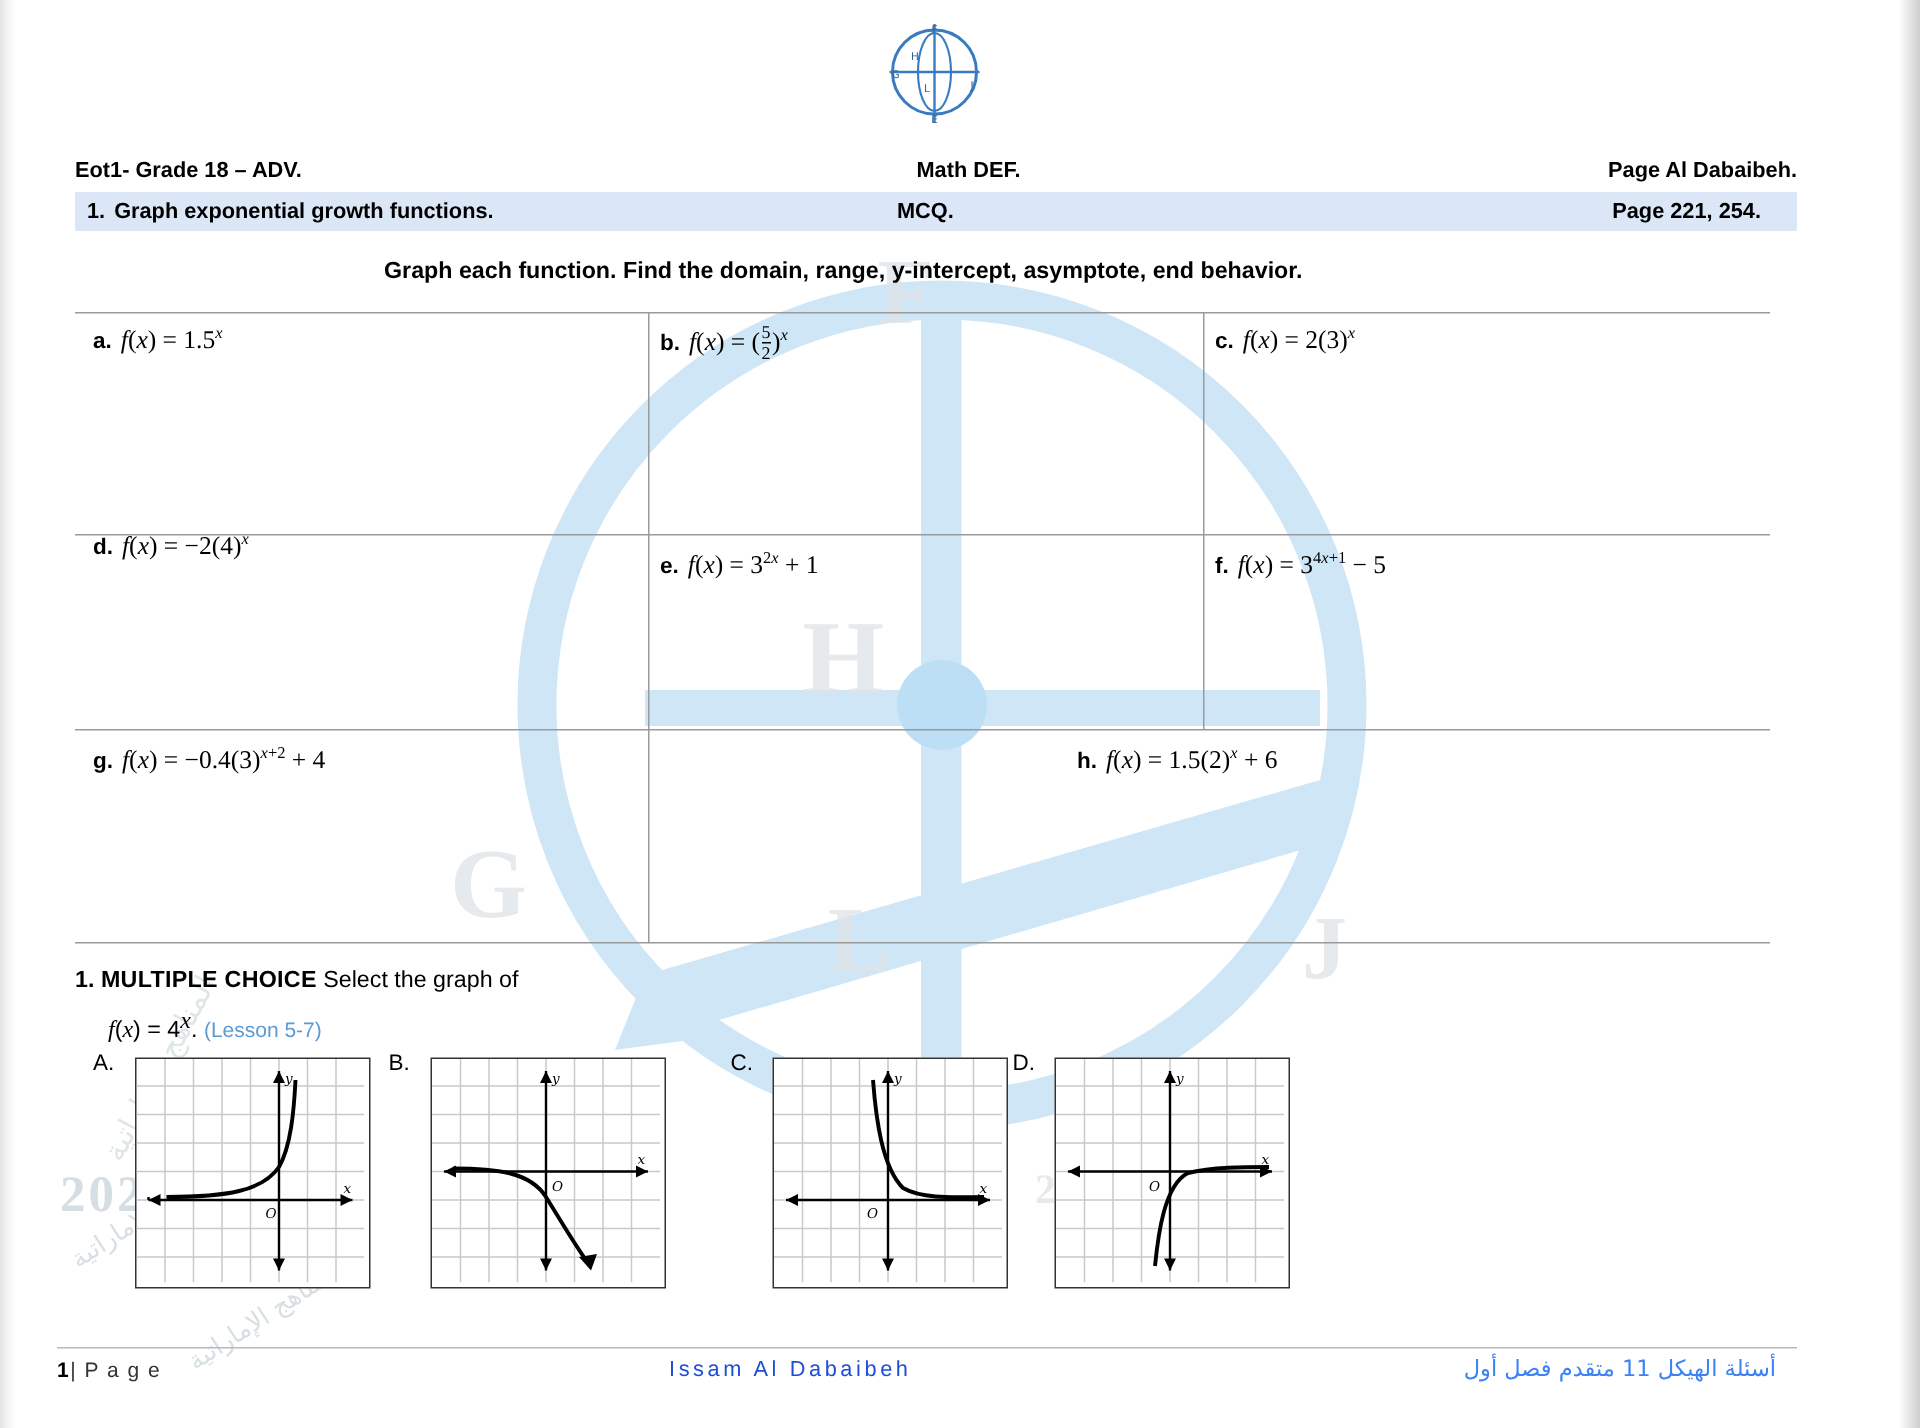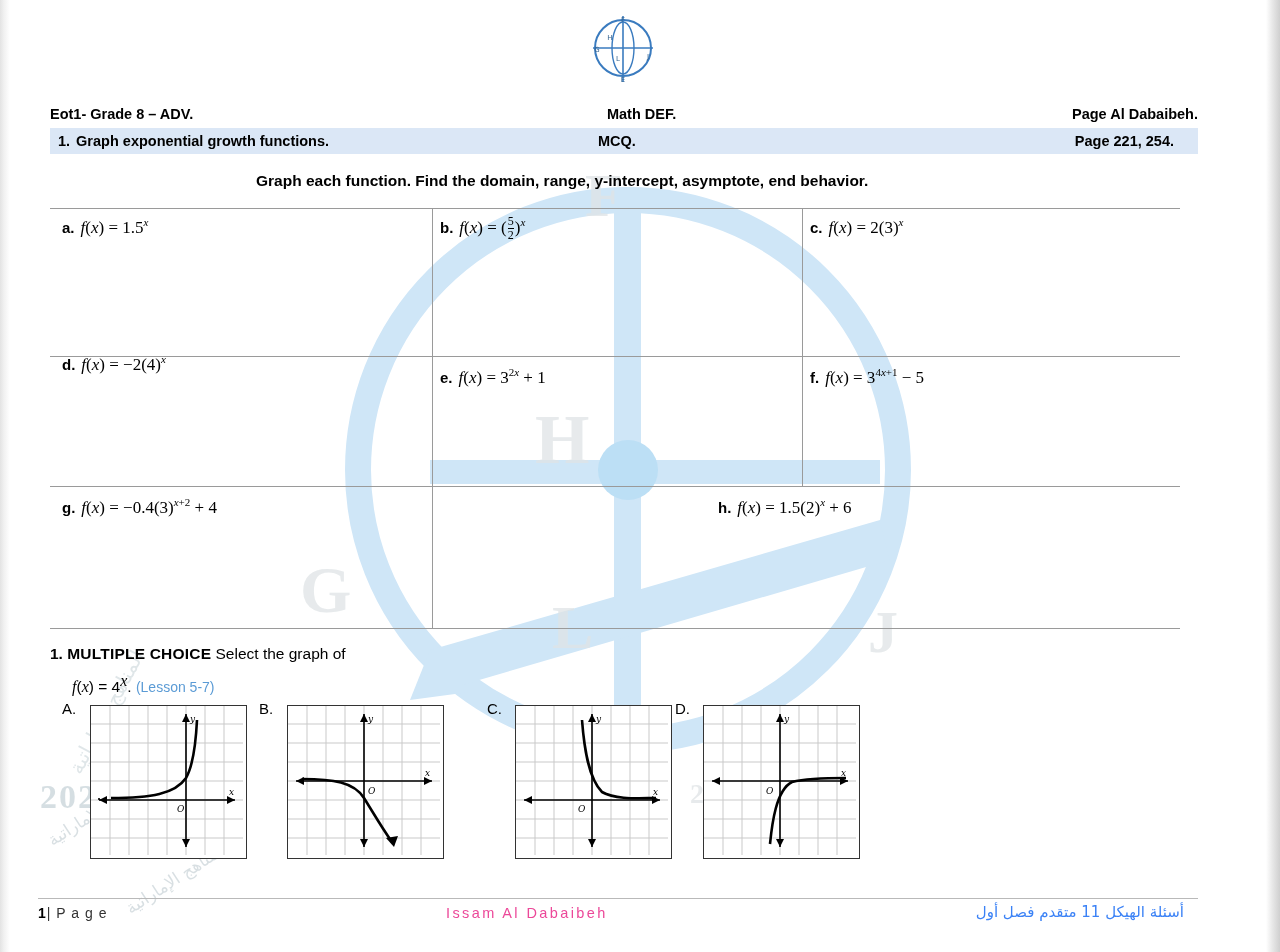"Eot1- Grade 8 – ADV." div { text: 8 -> 18 }
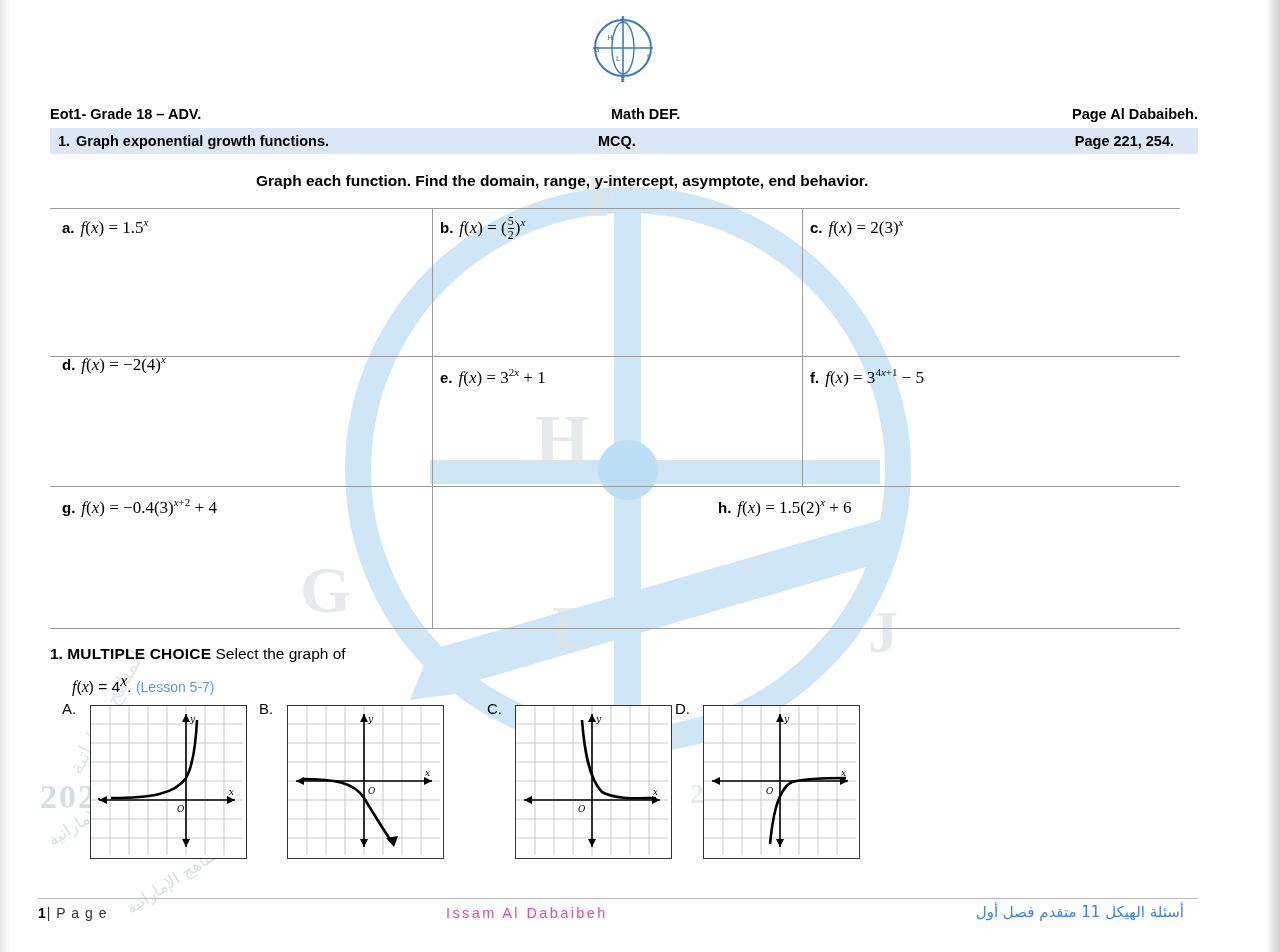"Issam Al Dabaibeh" .footer-center { color: #ec4899 -> #1d4ed8 }
